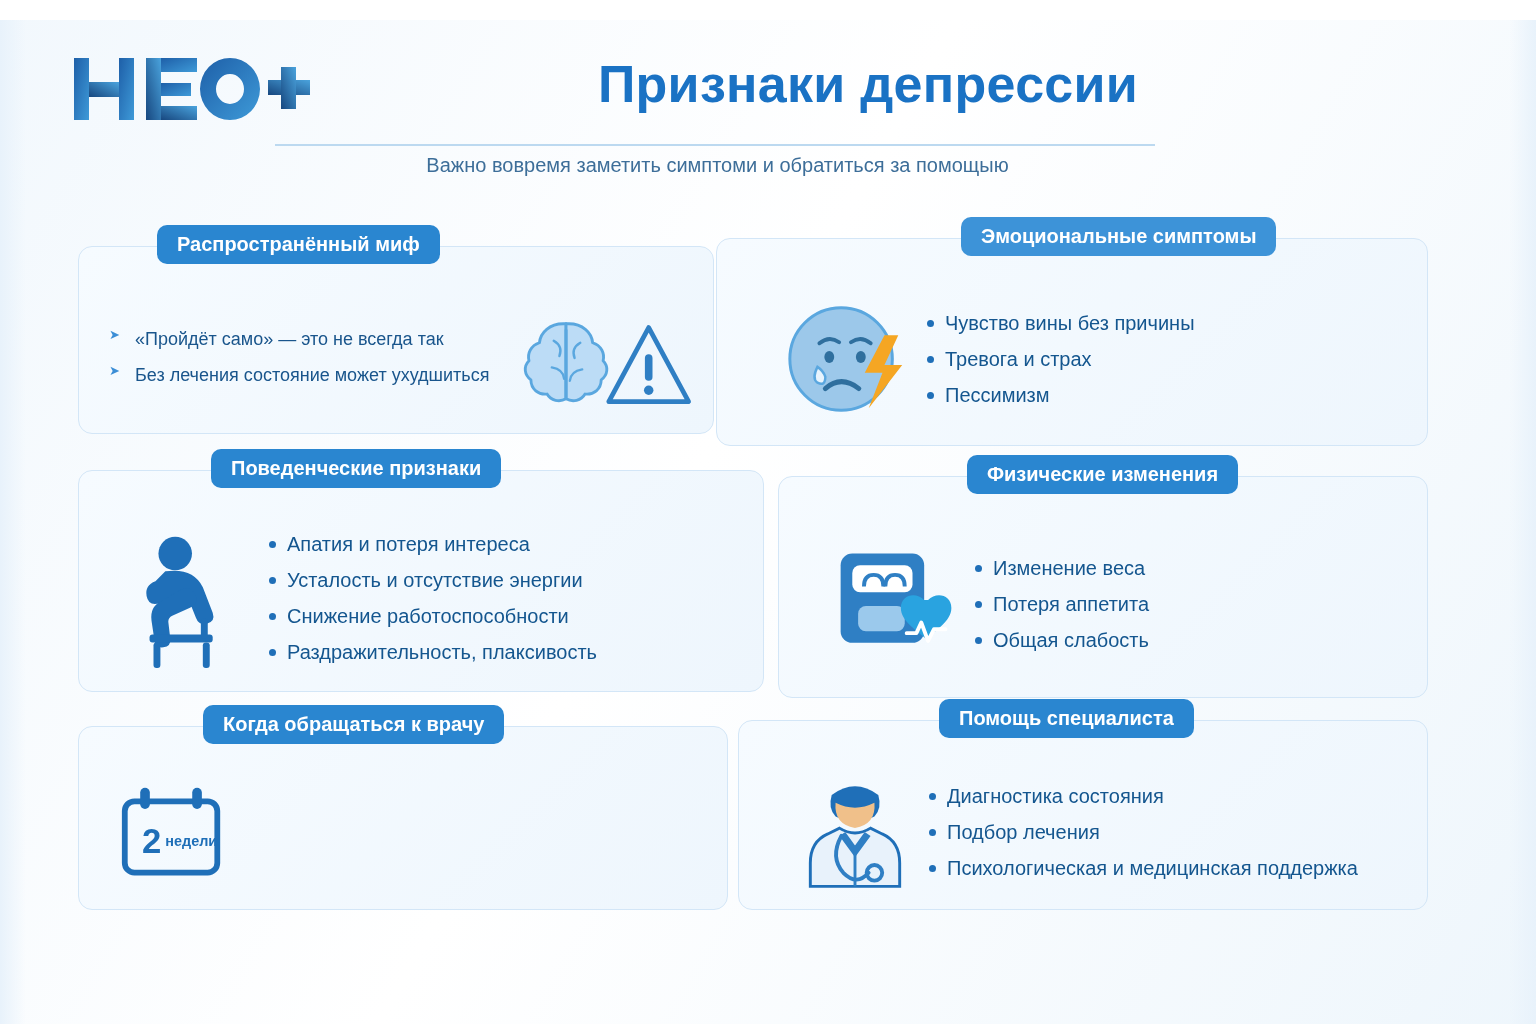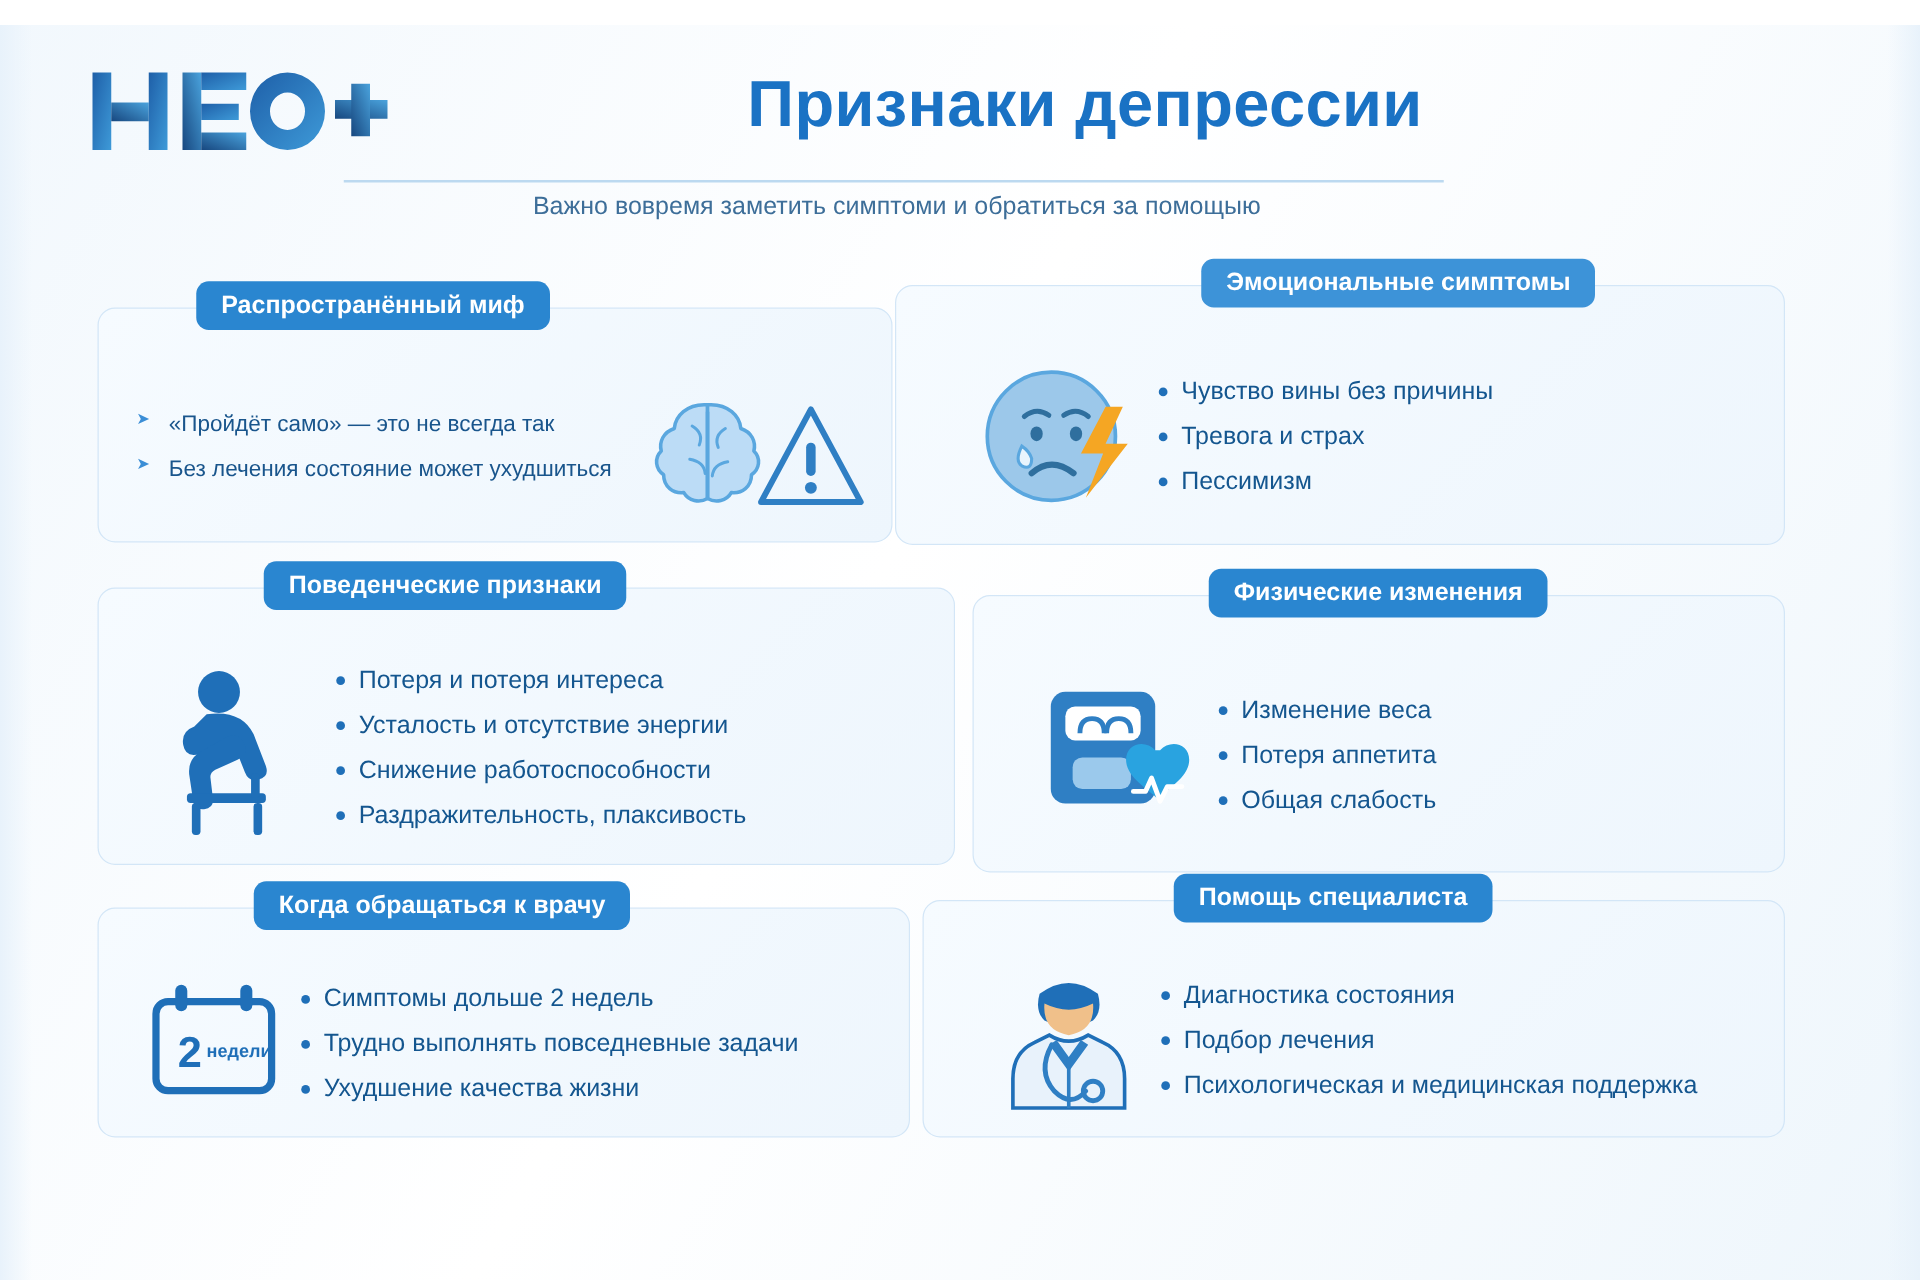"Эмоциональные симптомы" #card-emotional { top: 208px -> 218px }
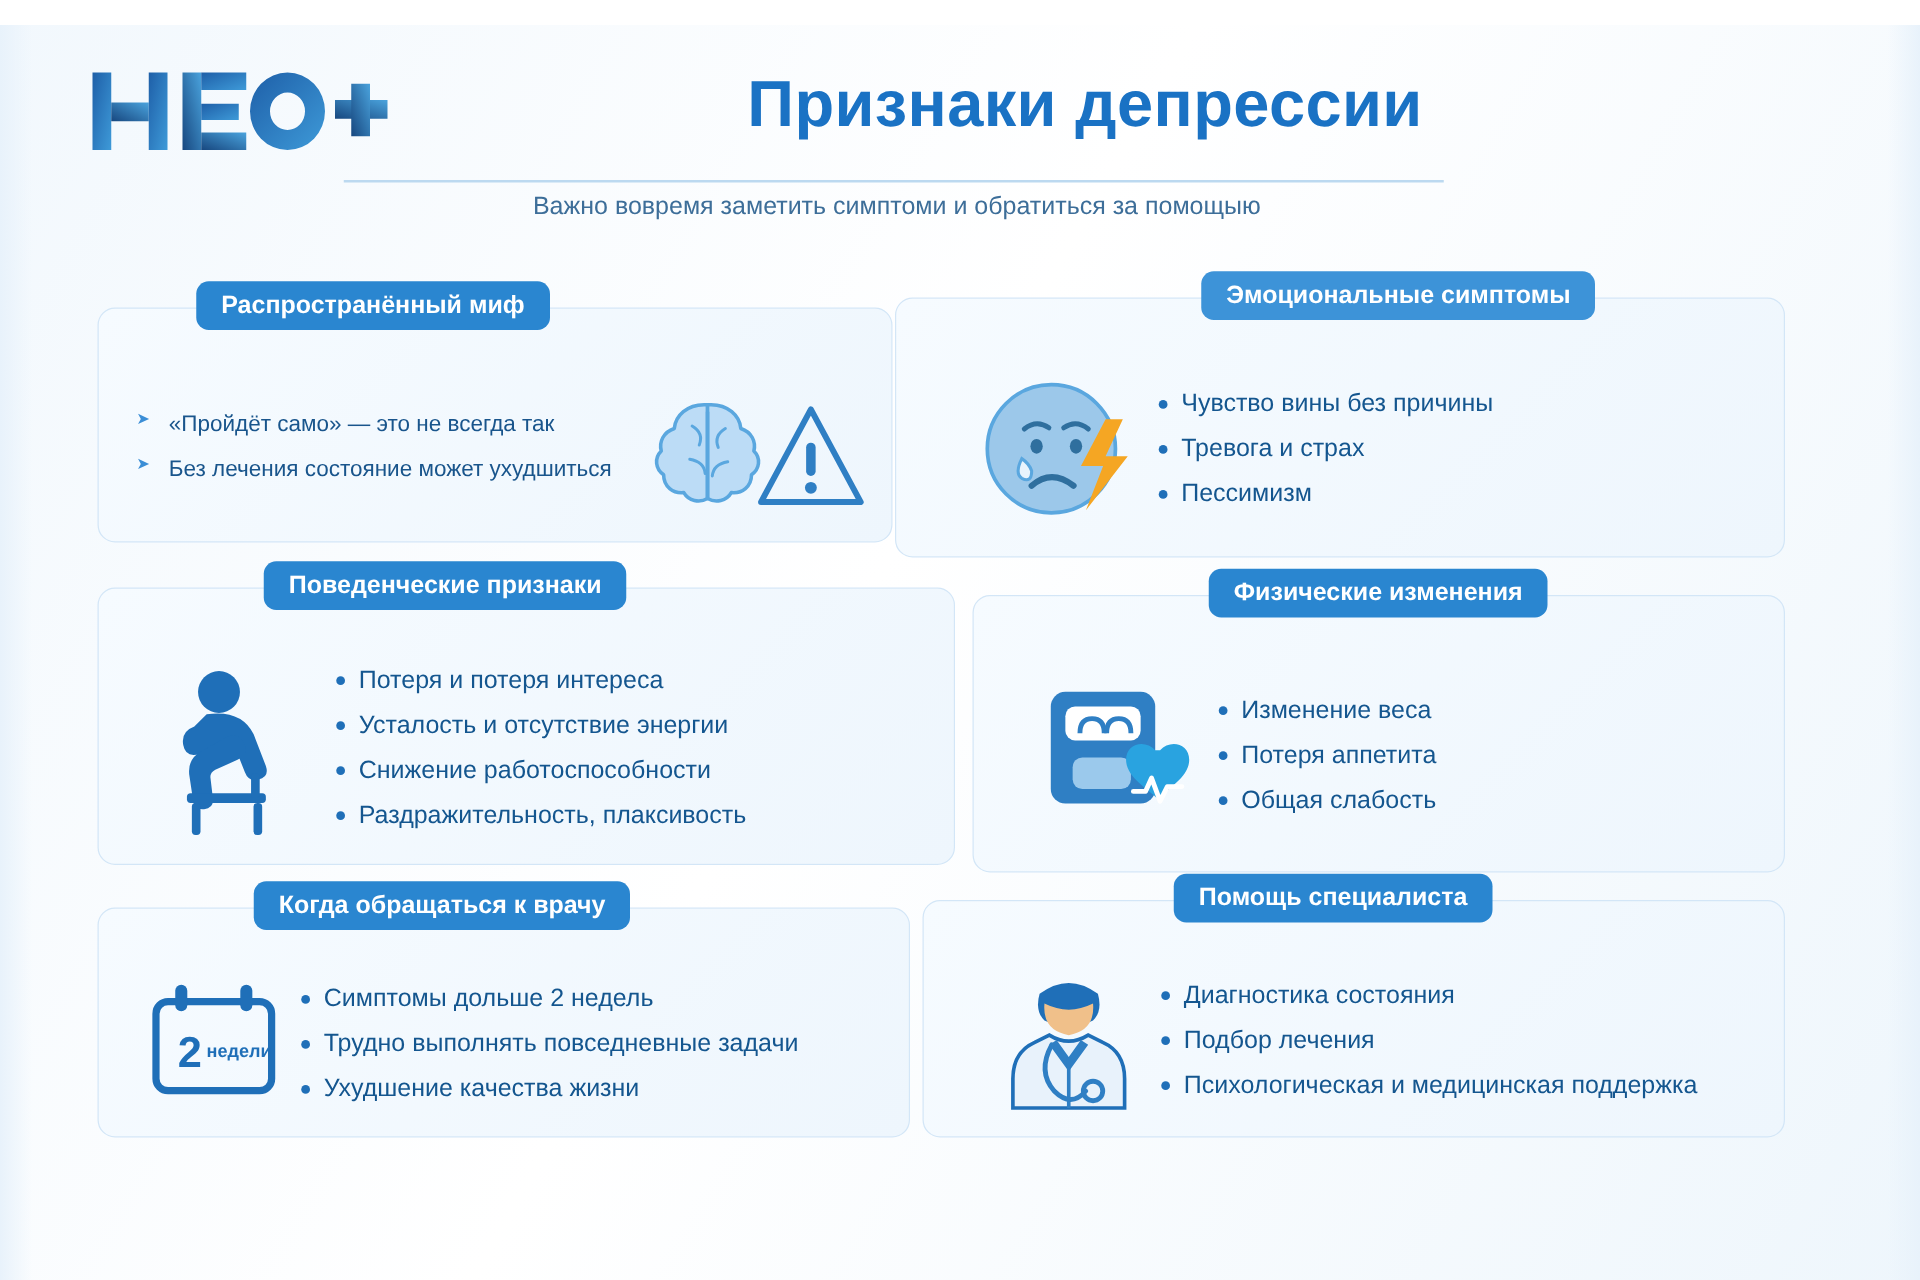"Потеря и потеря интереса" li { text: Потеря -> Апатия }
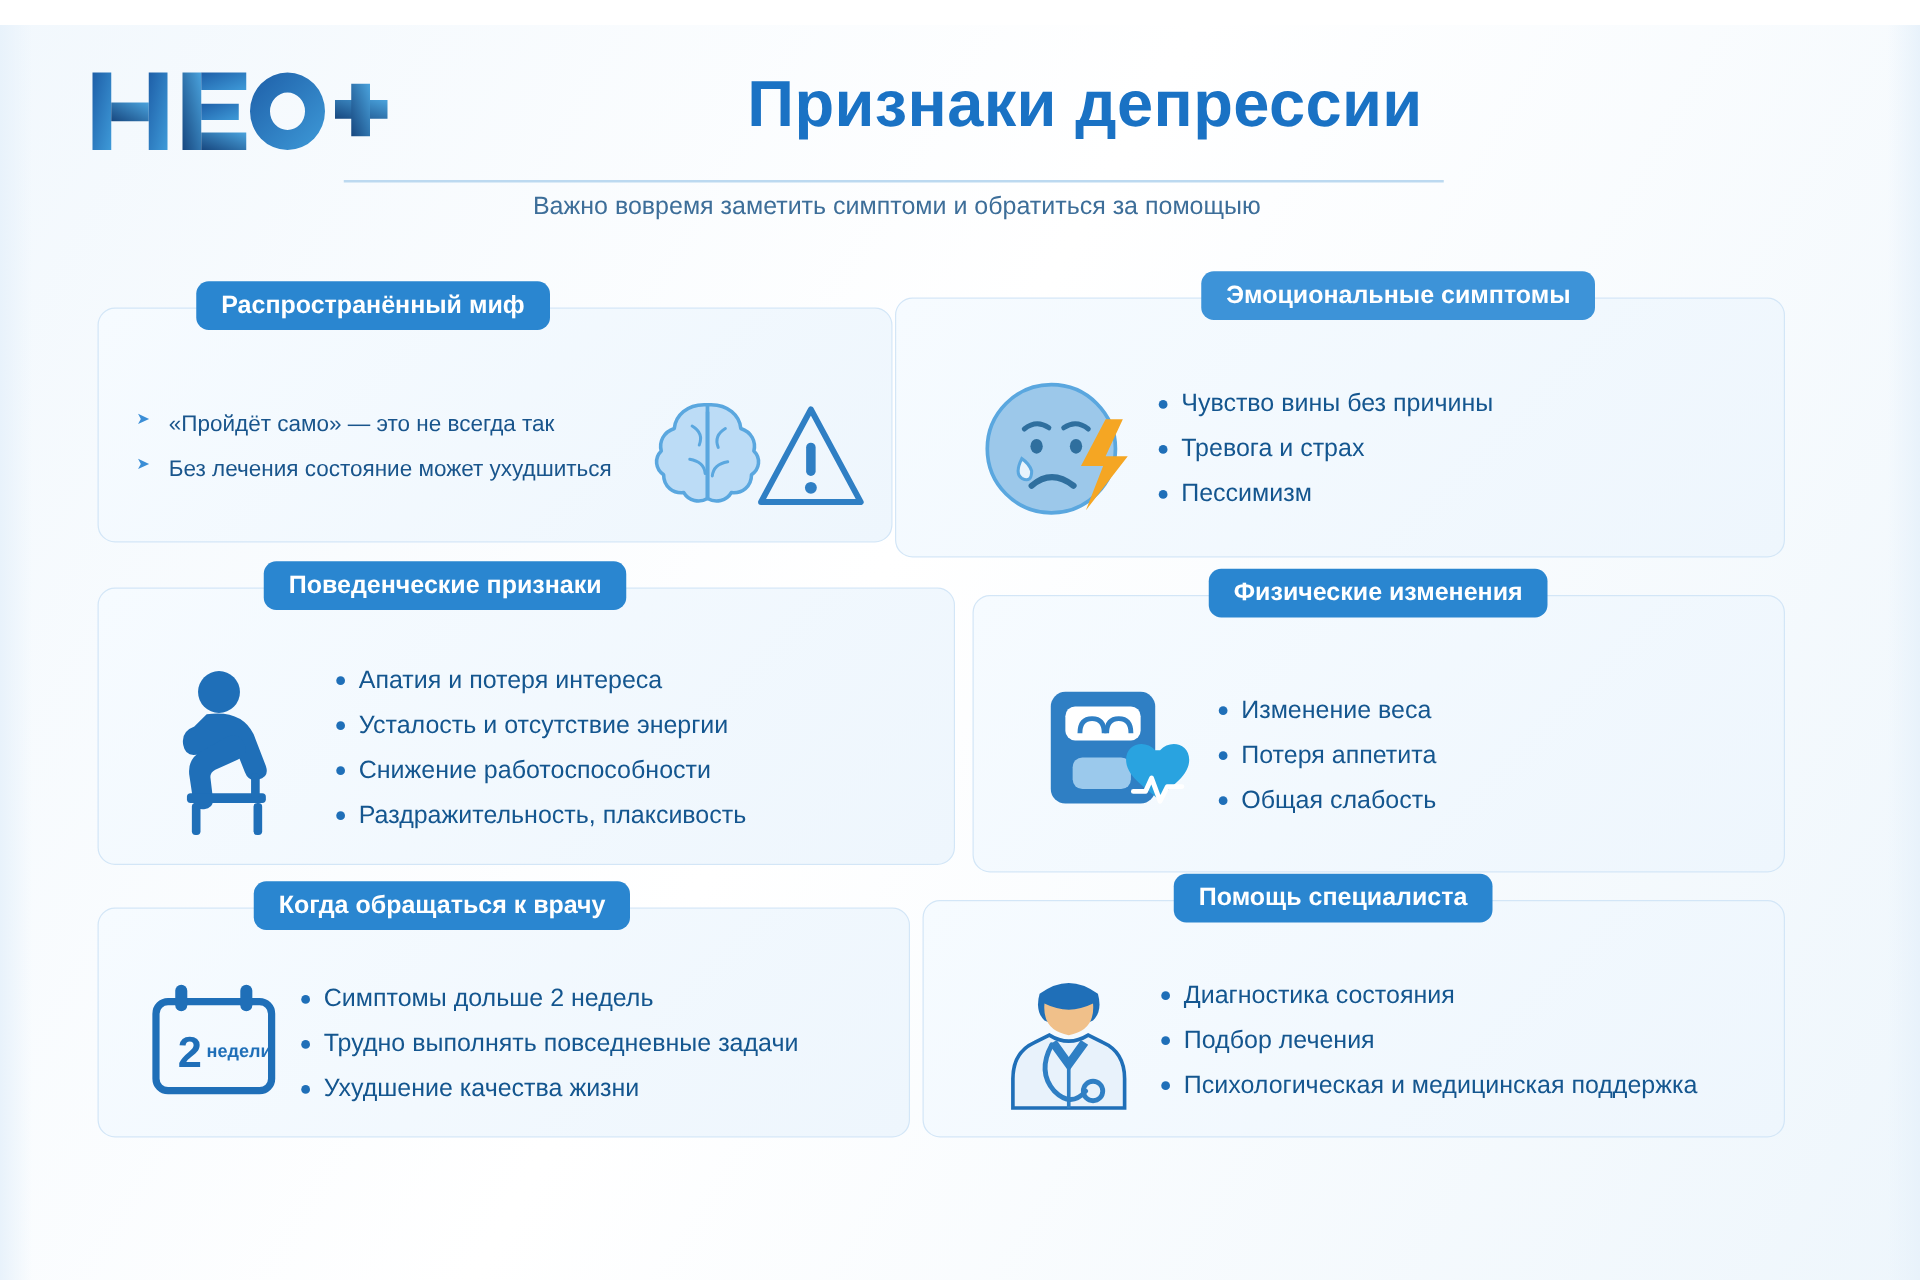"Симптомы дольше 2 недель" ul.items { html: <ul> <li>Симптомы дольше 2 недель</li> <li>Трудно выполнять повседневные задачи</li> <li>Ухудшение качества жизни</li> </ul> -> none }
